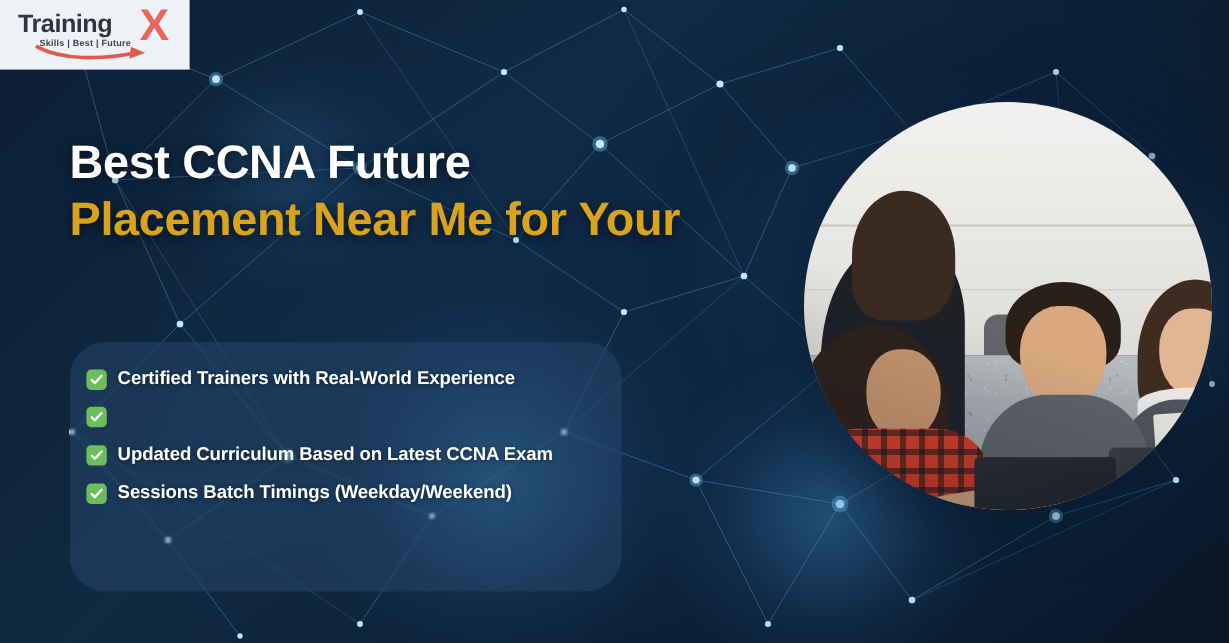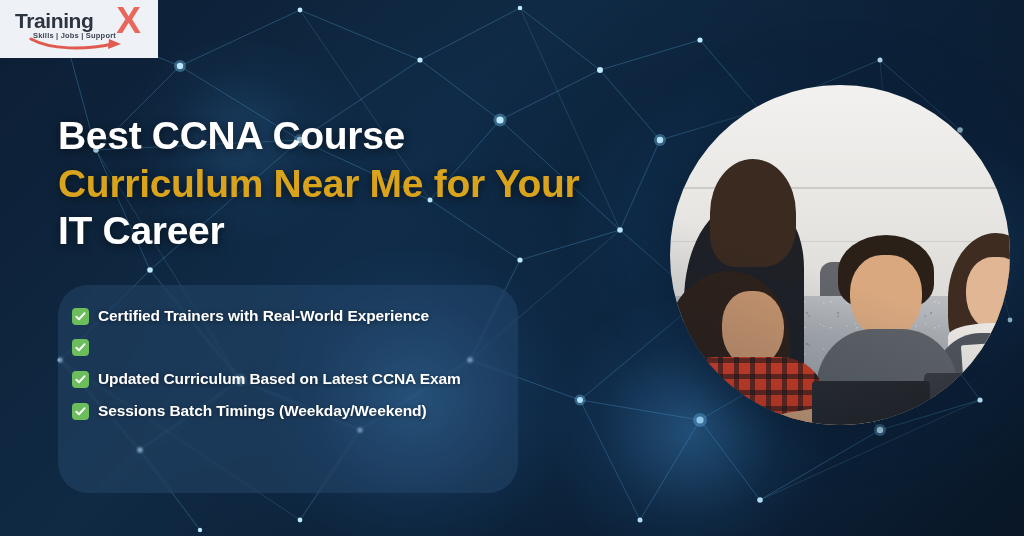"Skills | Jobs | Support" span.logo-tag { text: Jobs | Support -> Best | Future }
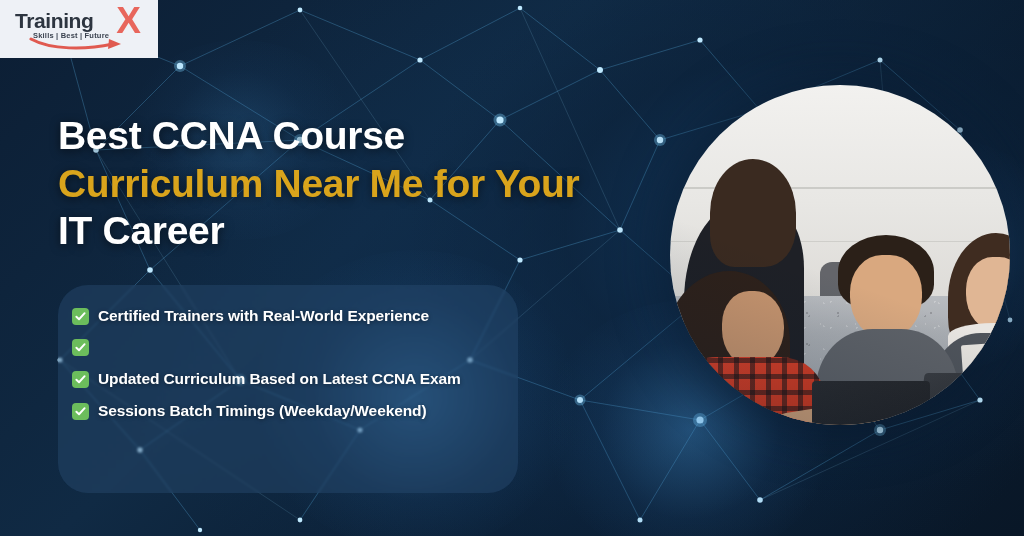"Best CCNA Course" div.hl-line { text: Course -> Future }
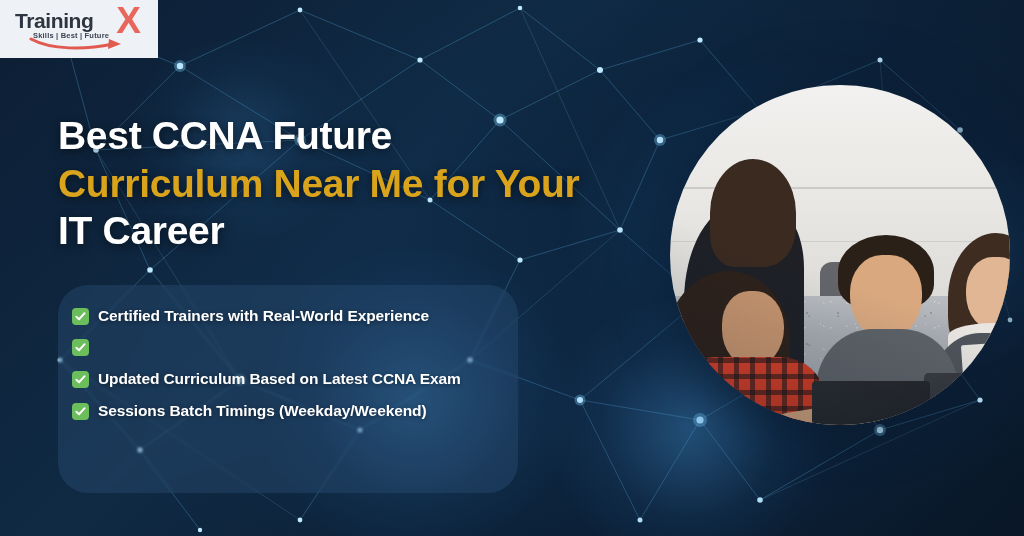"Curriculum Near Me for Your" div.hl-line { text: Curriculum -> Placement }
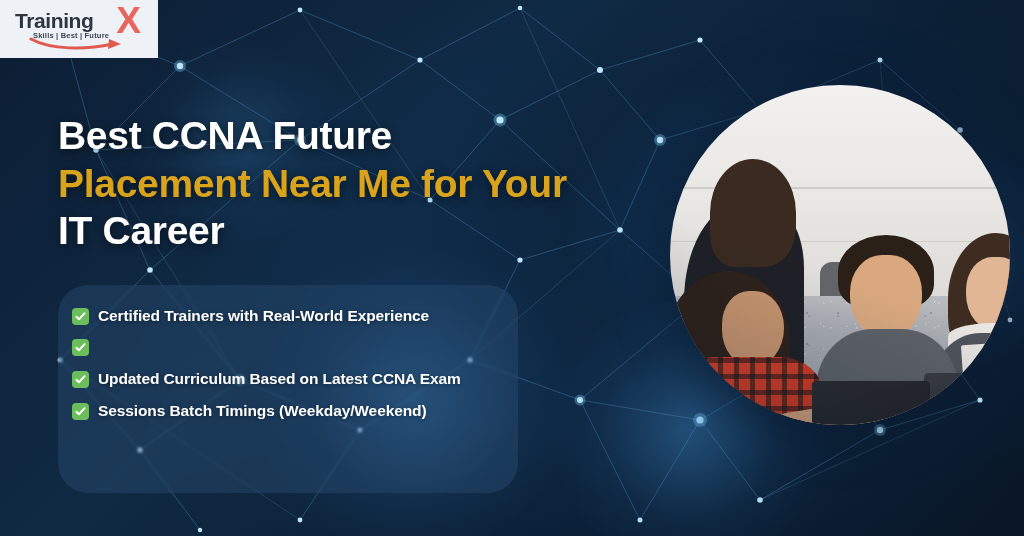"IT Career" div.hl-line { html: <div>IT Career</div> -> none }
